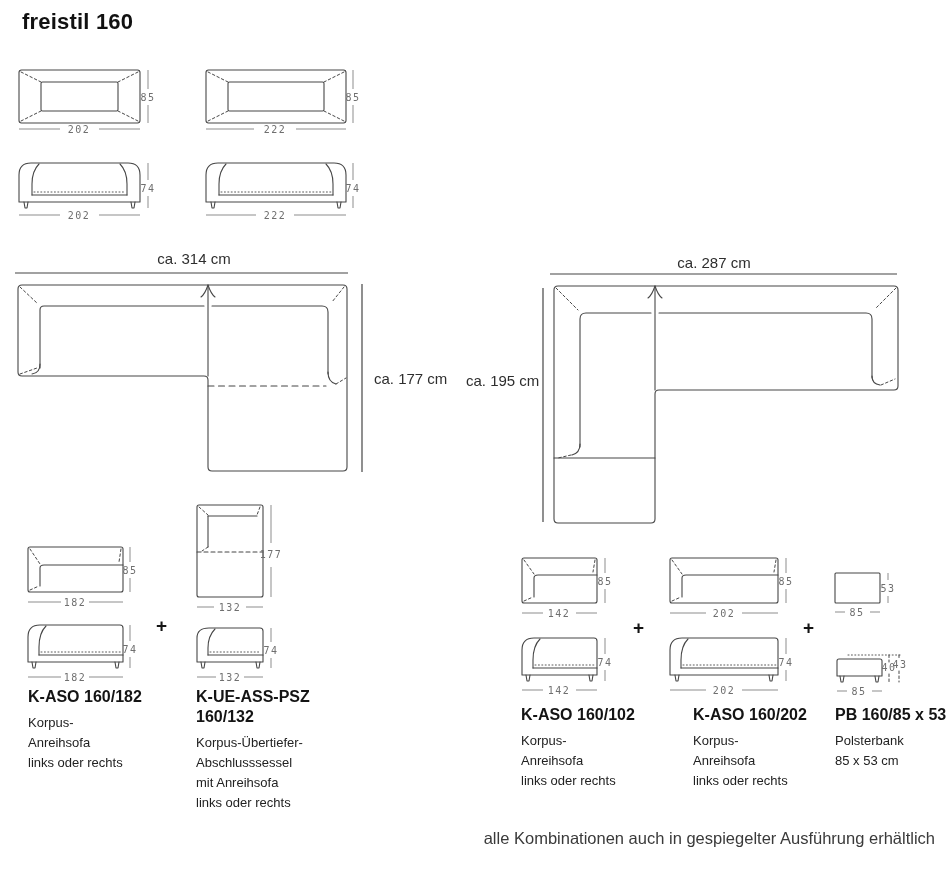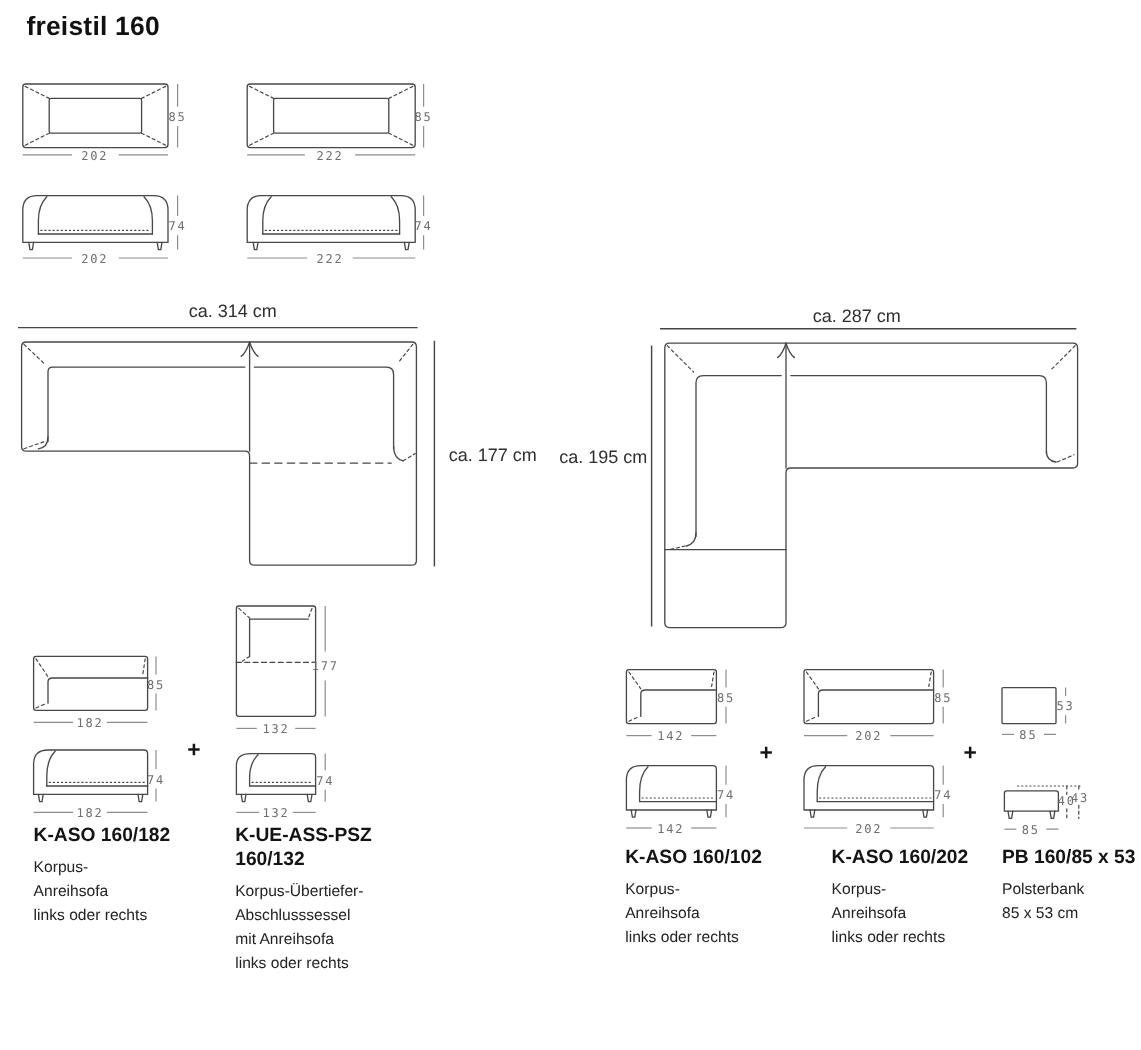"alle Kombinationen auch in gespiegelter" div.abs { html: none -> <div>alle Kombinationen auch in gespiegelter Ausführung erhältlich</div> }
